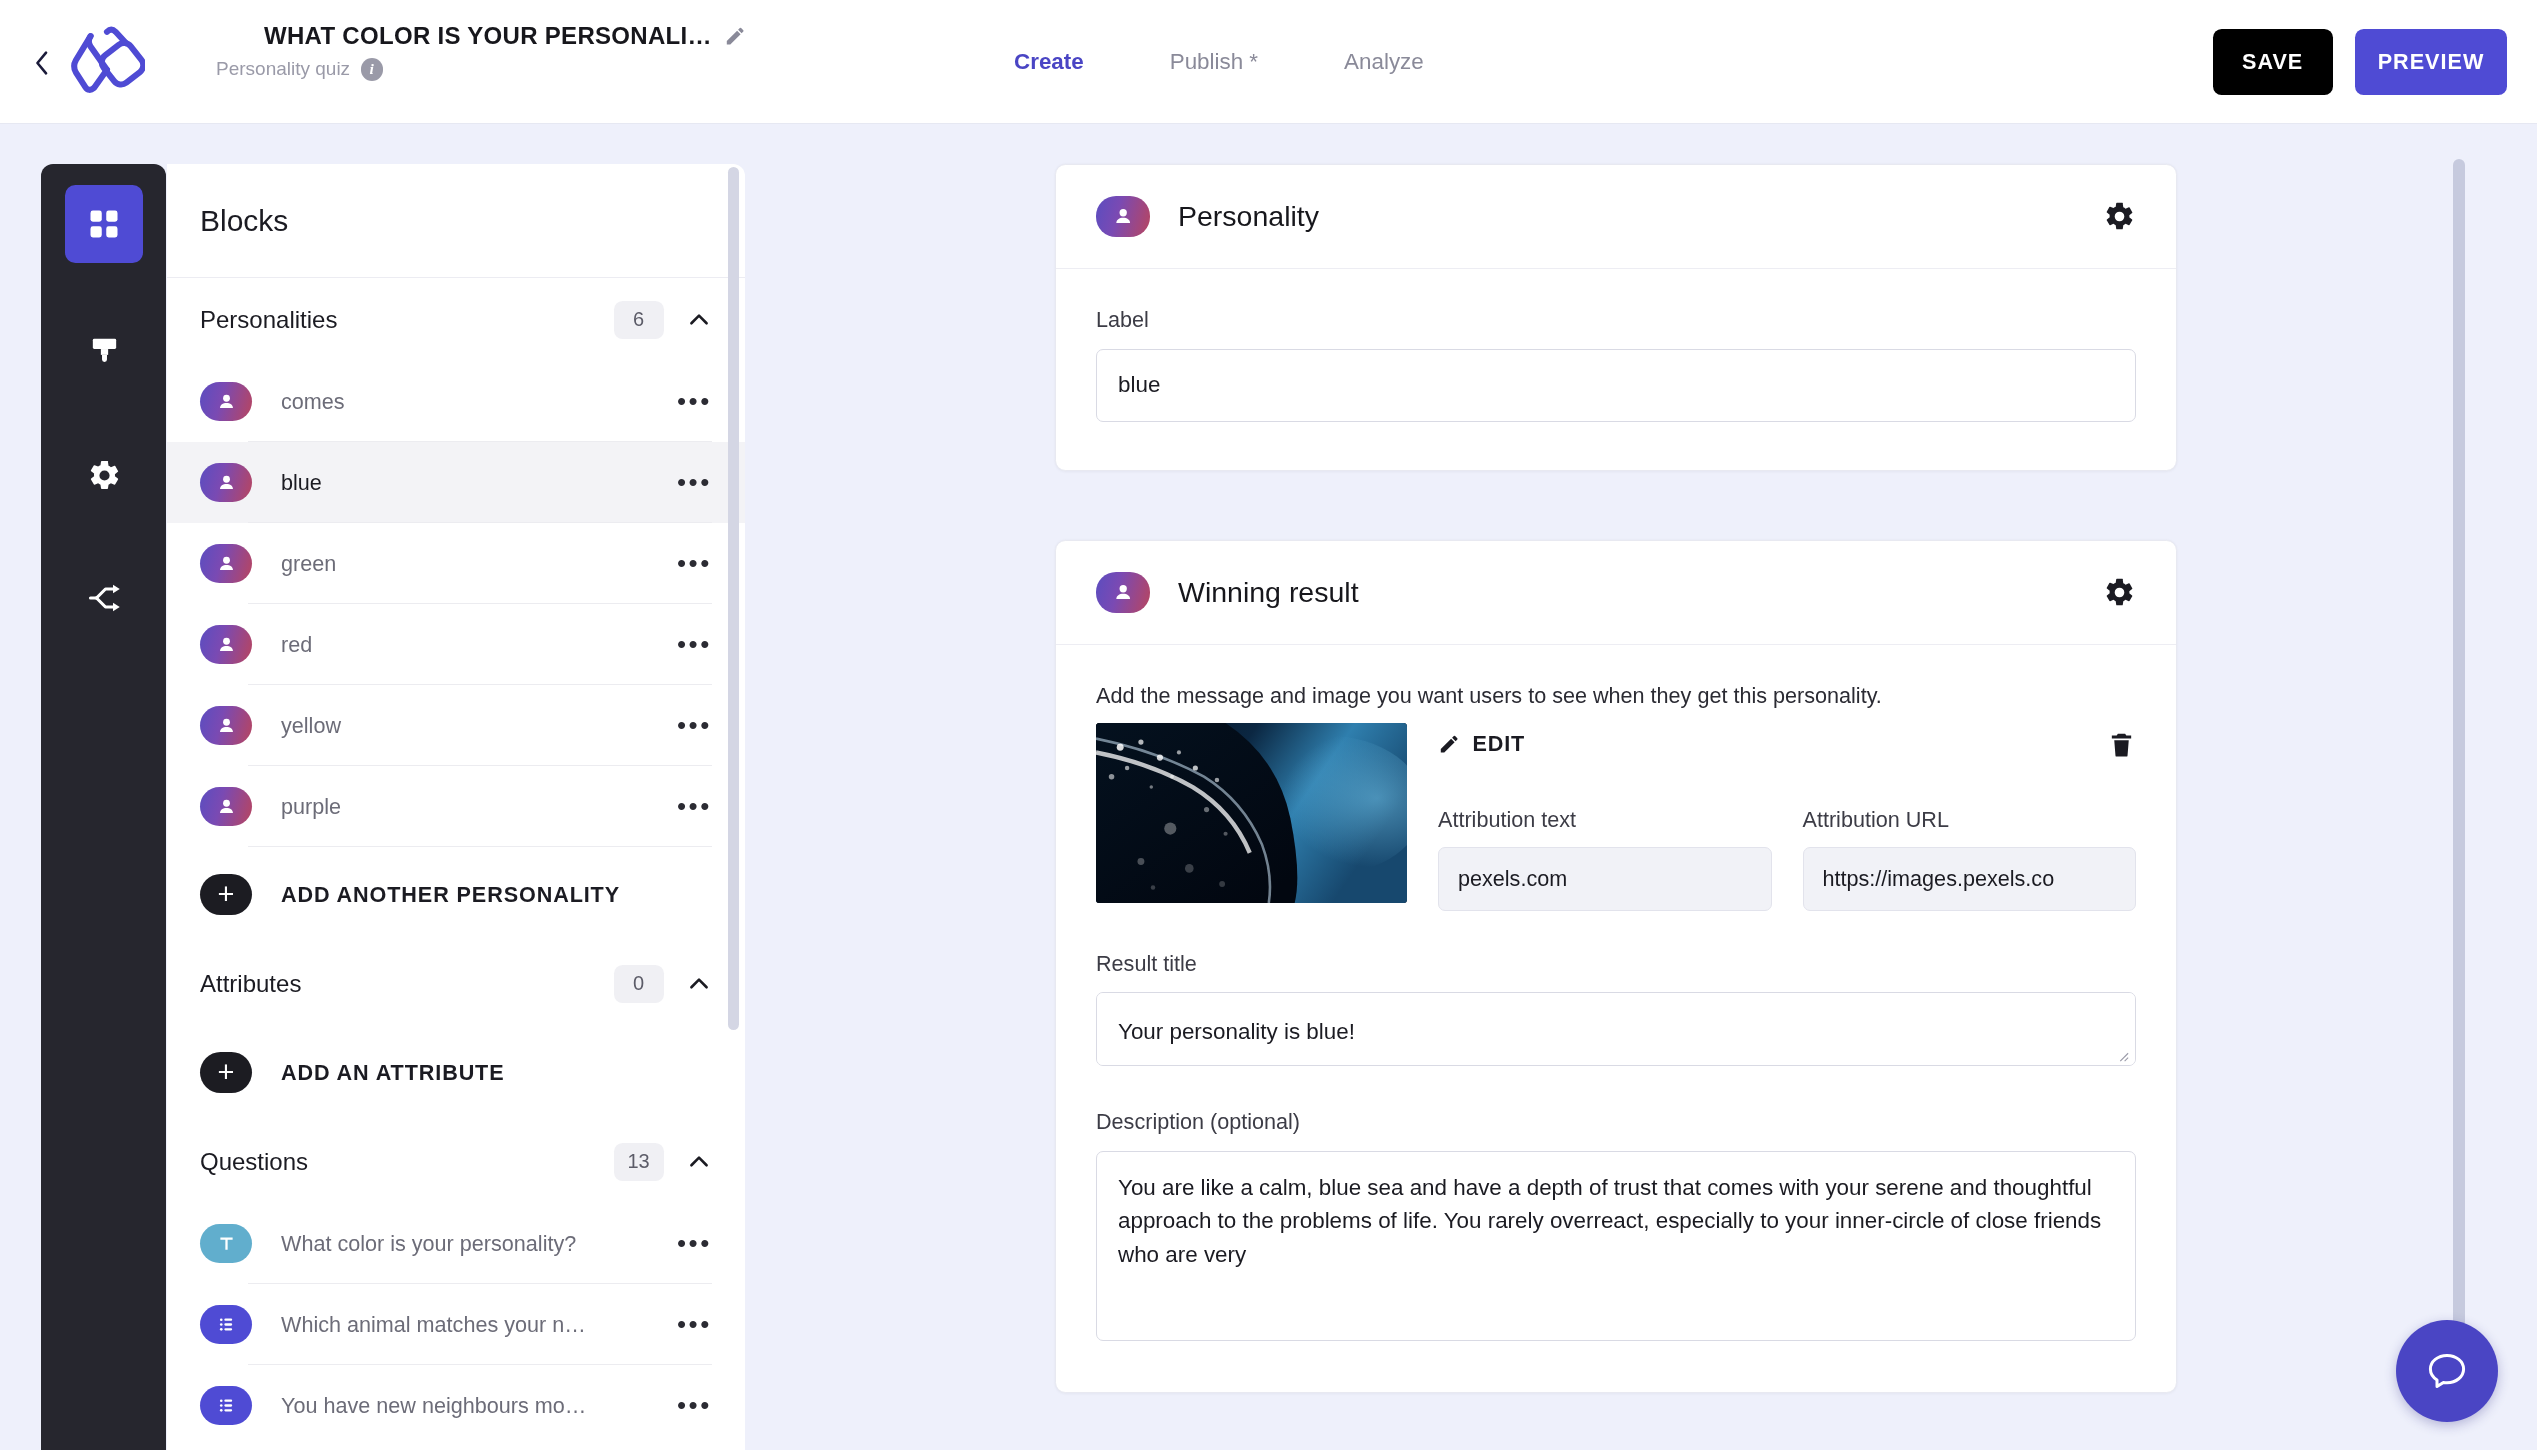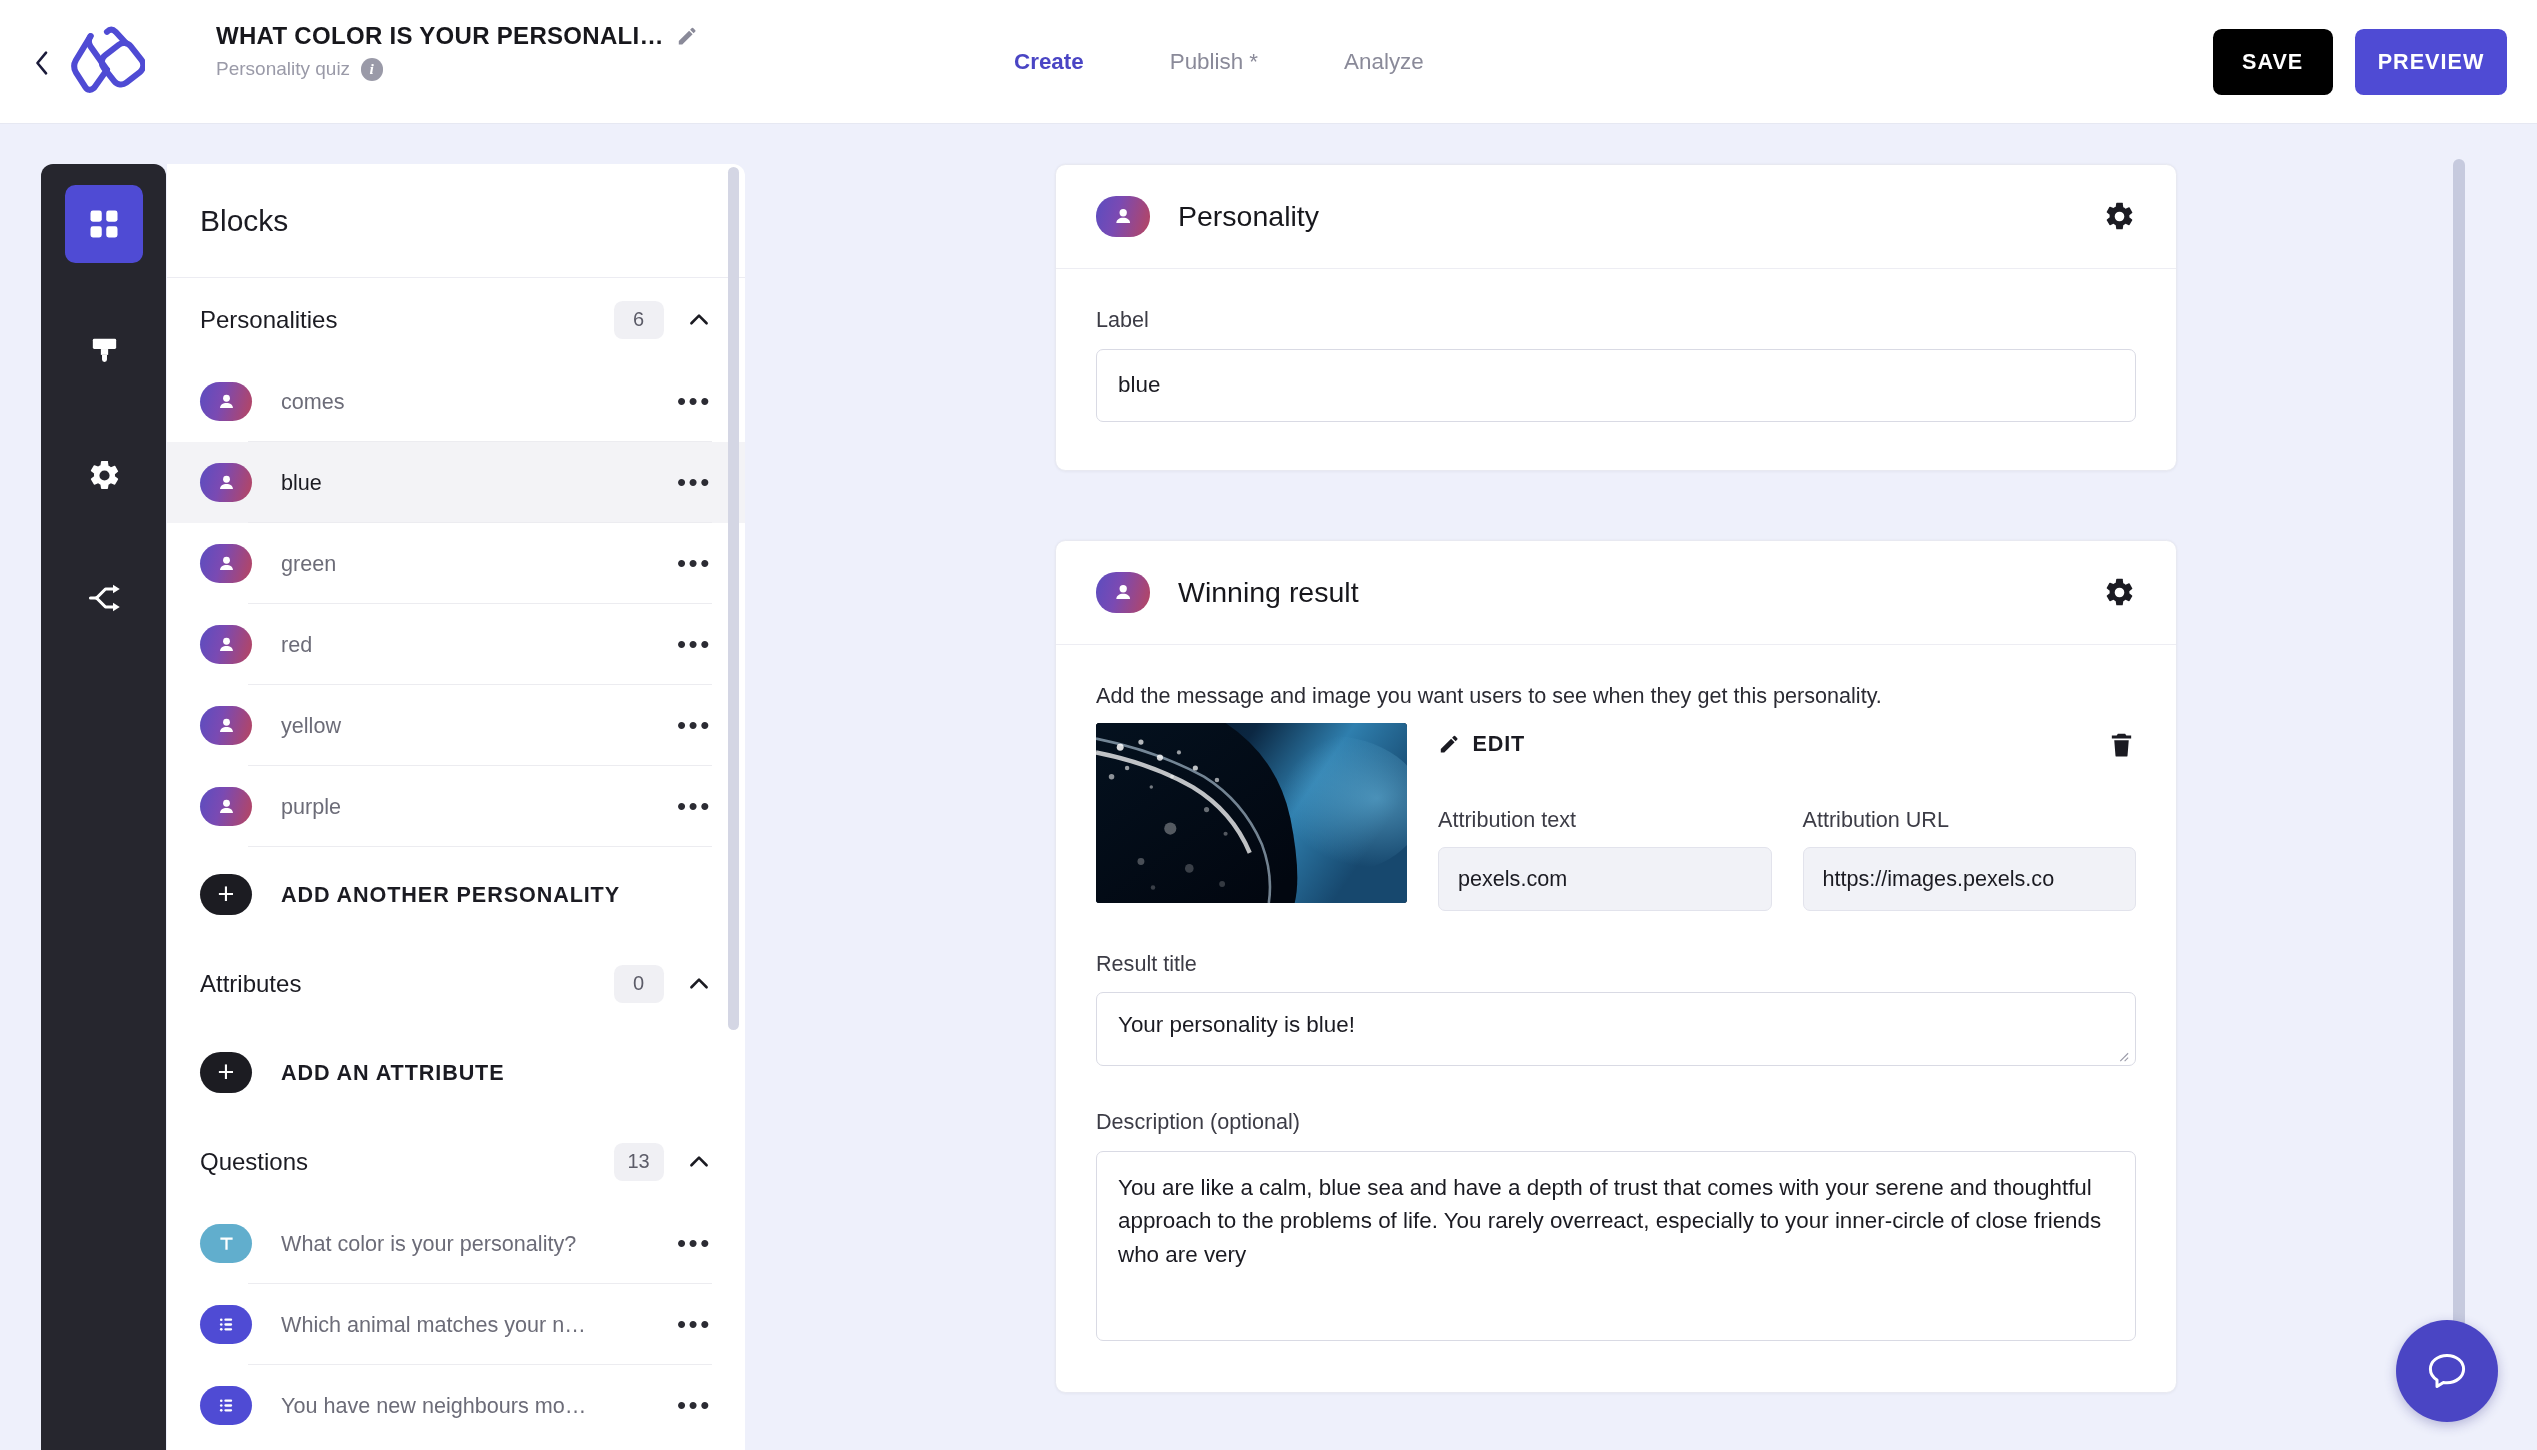"WHAT COLOR IS YOUR PERSONALI…" .doc-title { margin-left: none -> 48px }
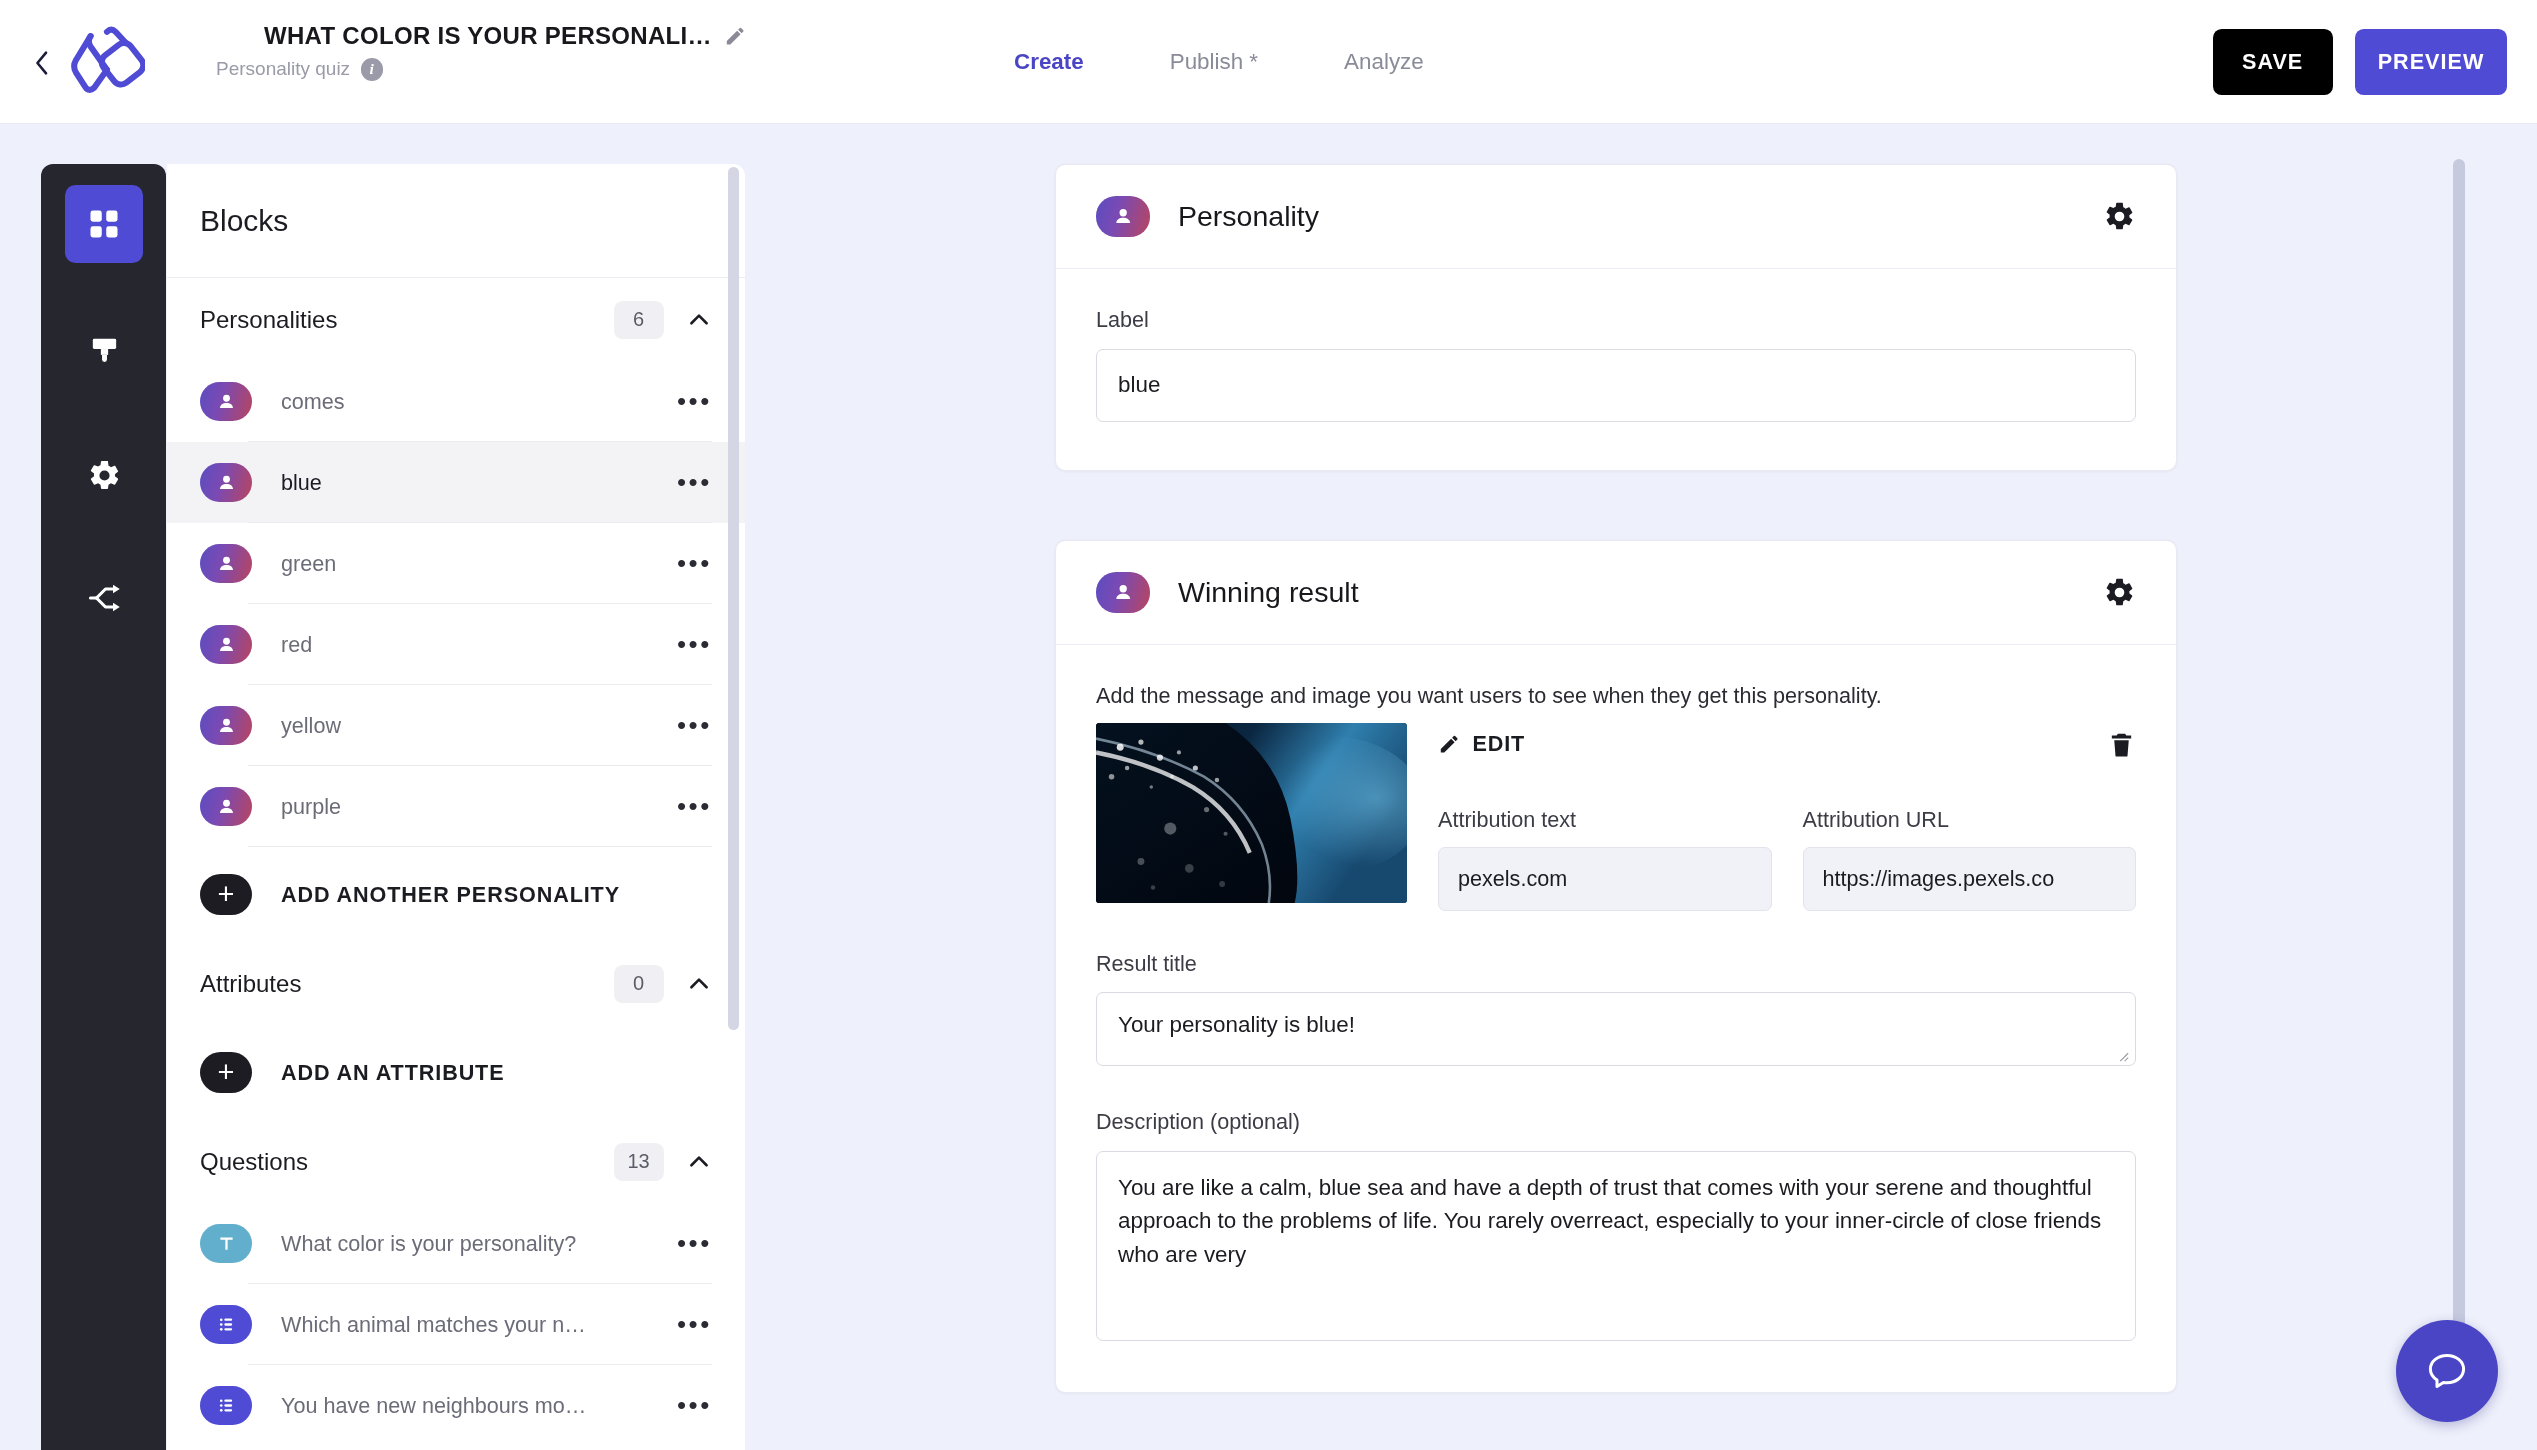"Your personality is blue!" .ta-title { padding-top: 15px -> 22px }
